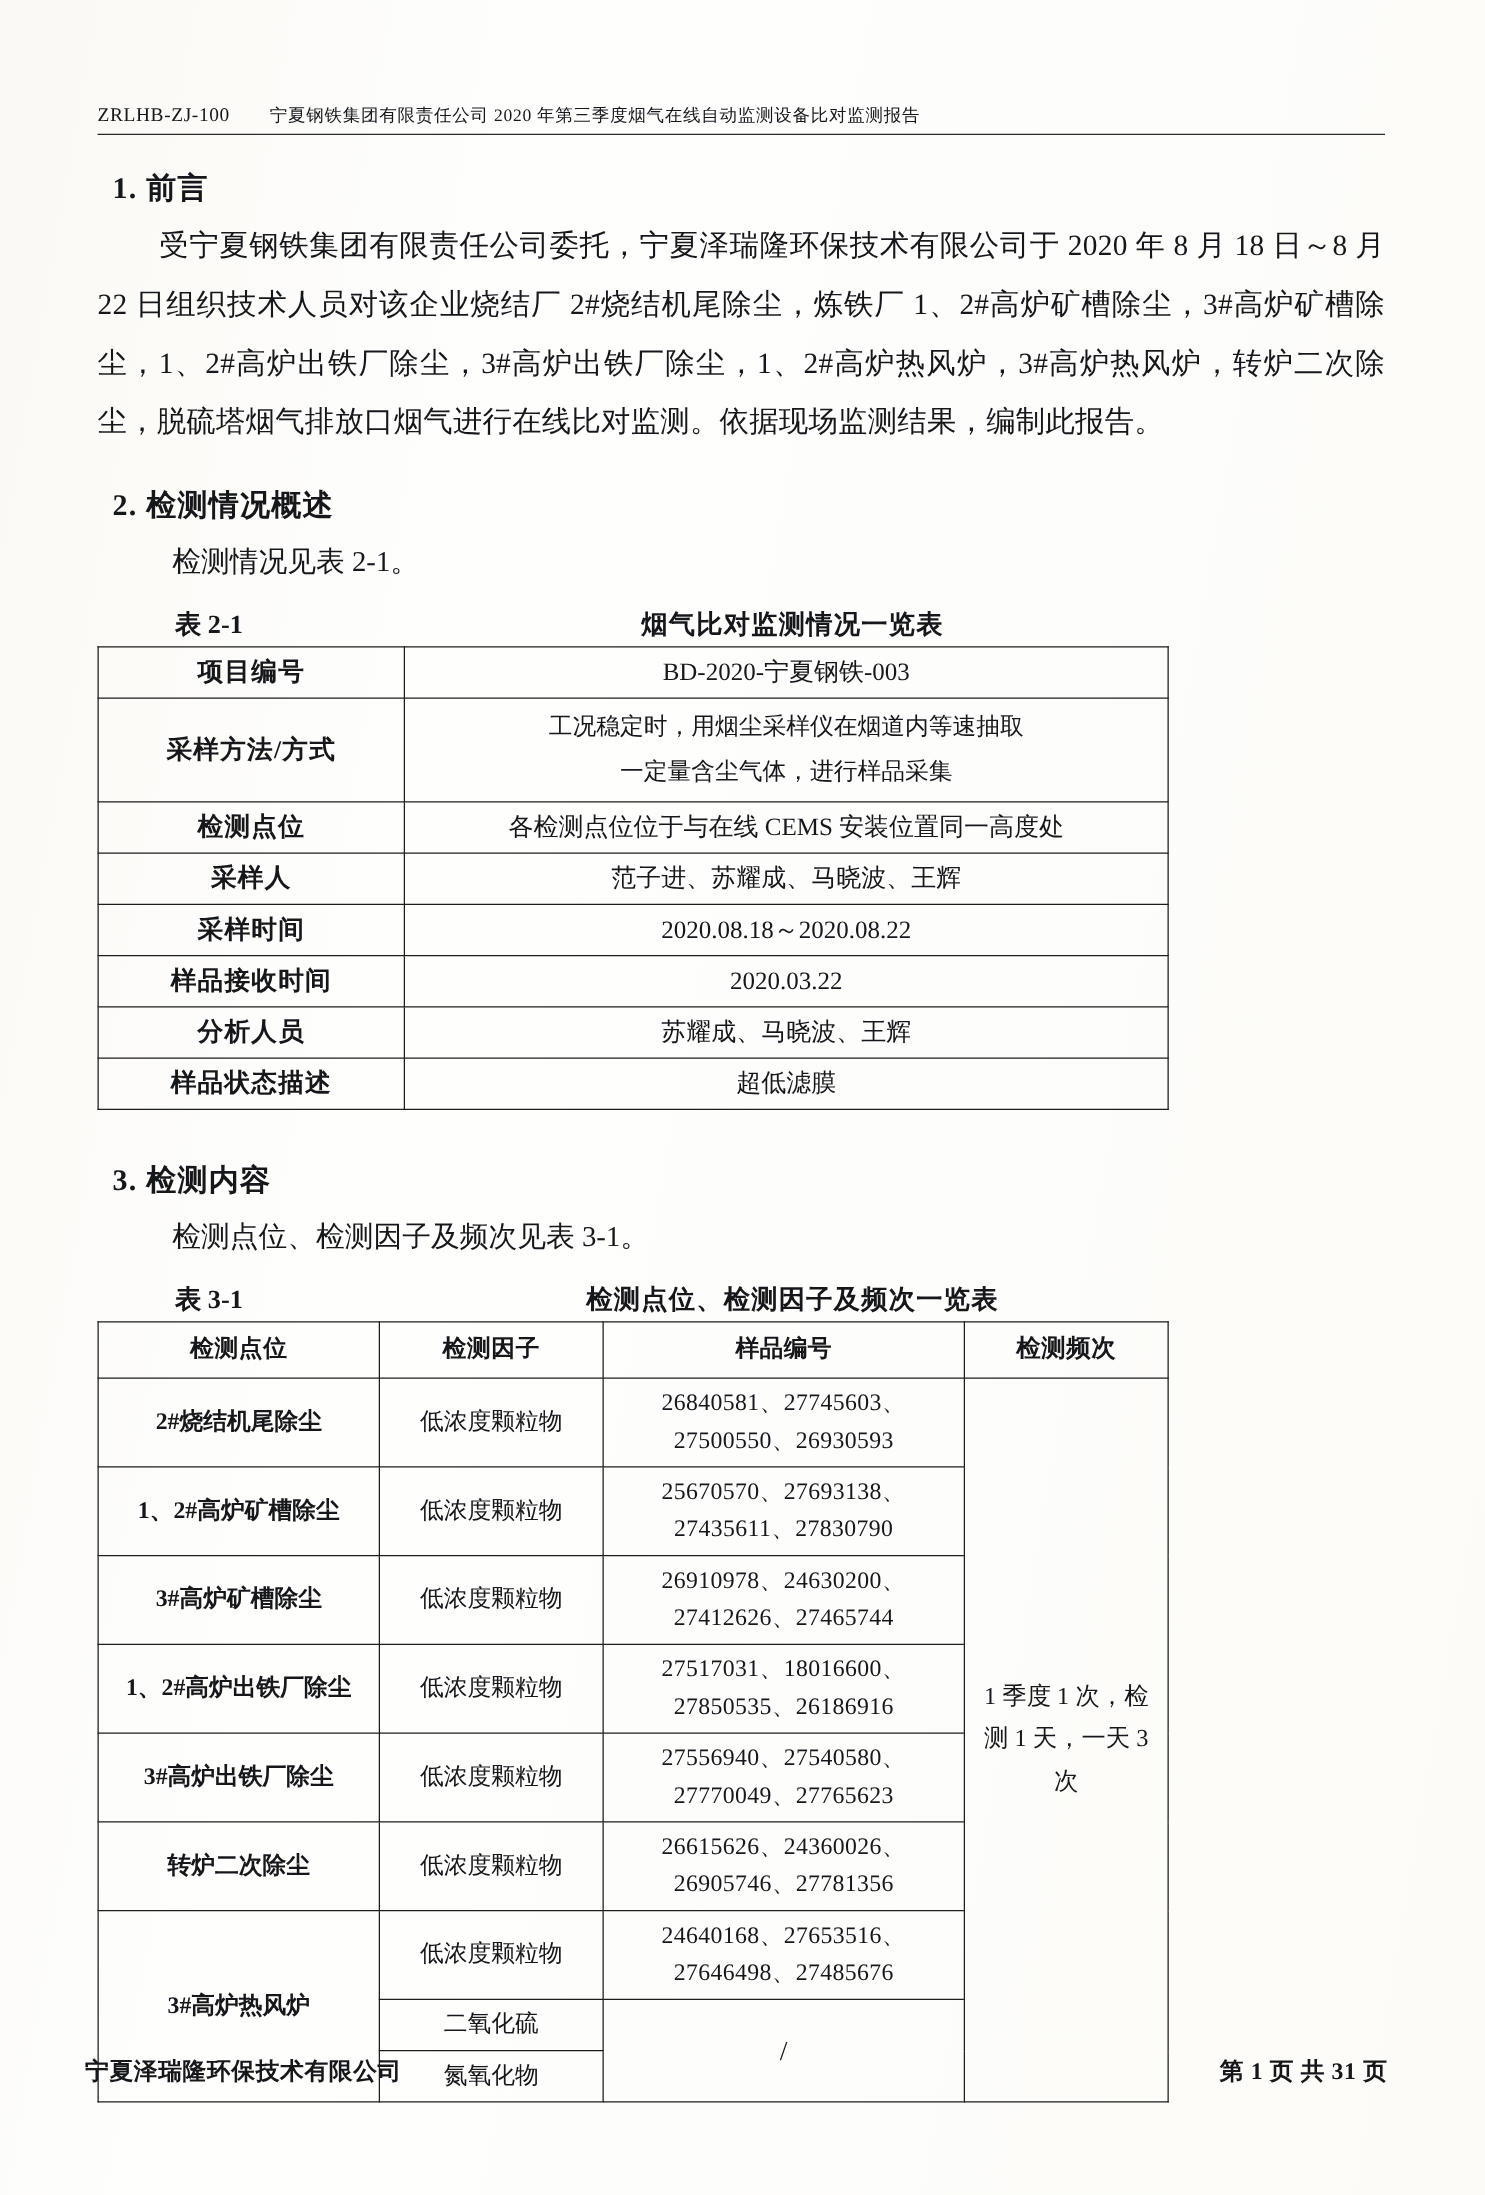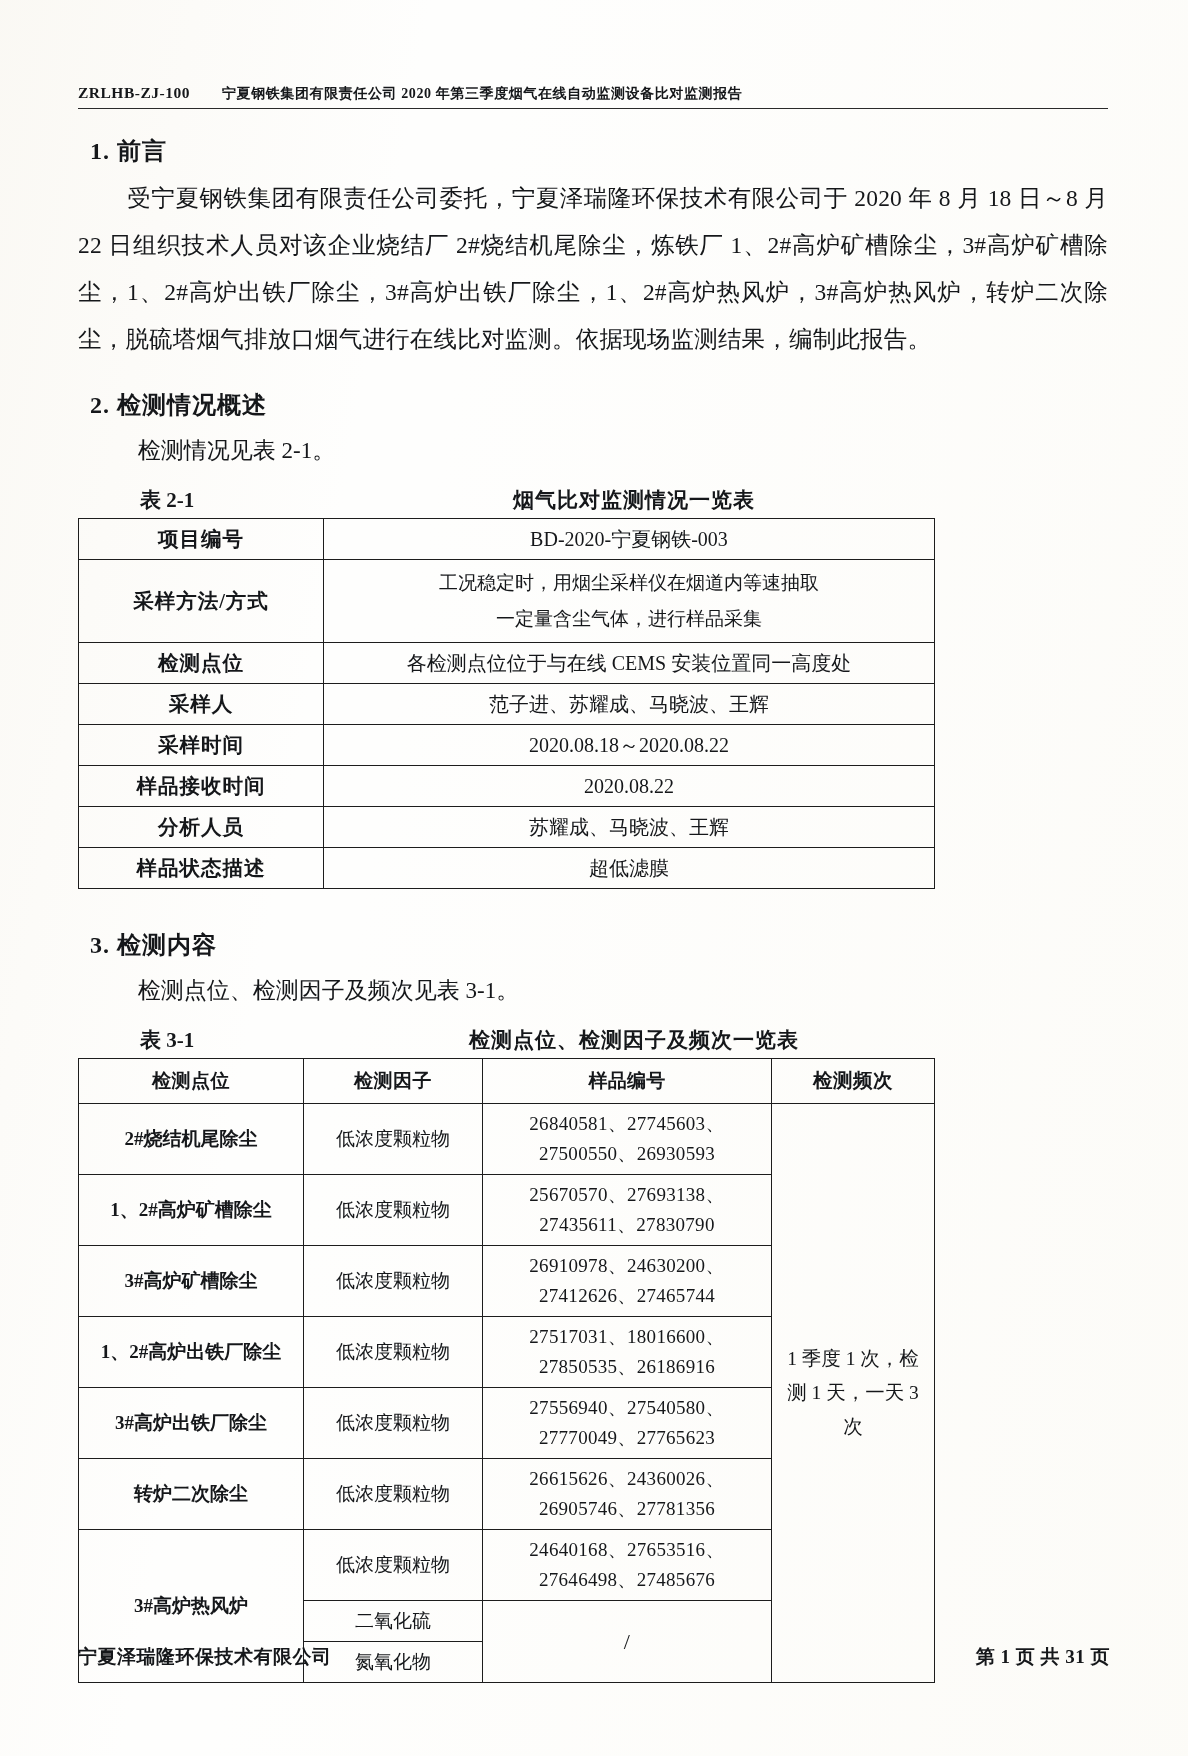"ZRLHB-ZJ-100" .doc-header { font-weight: bold -> normal }
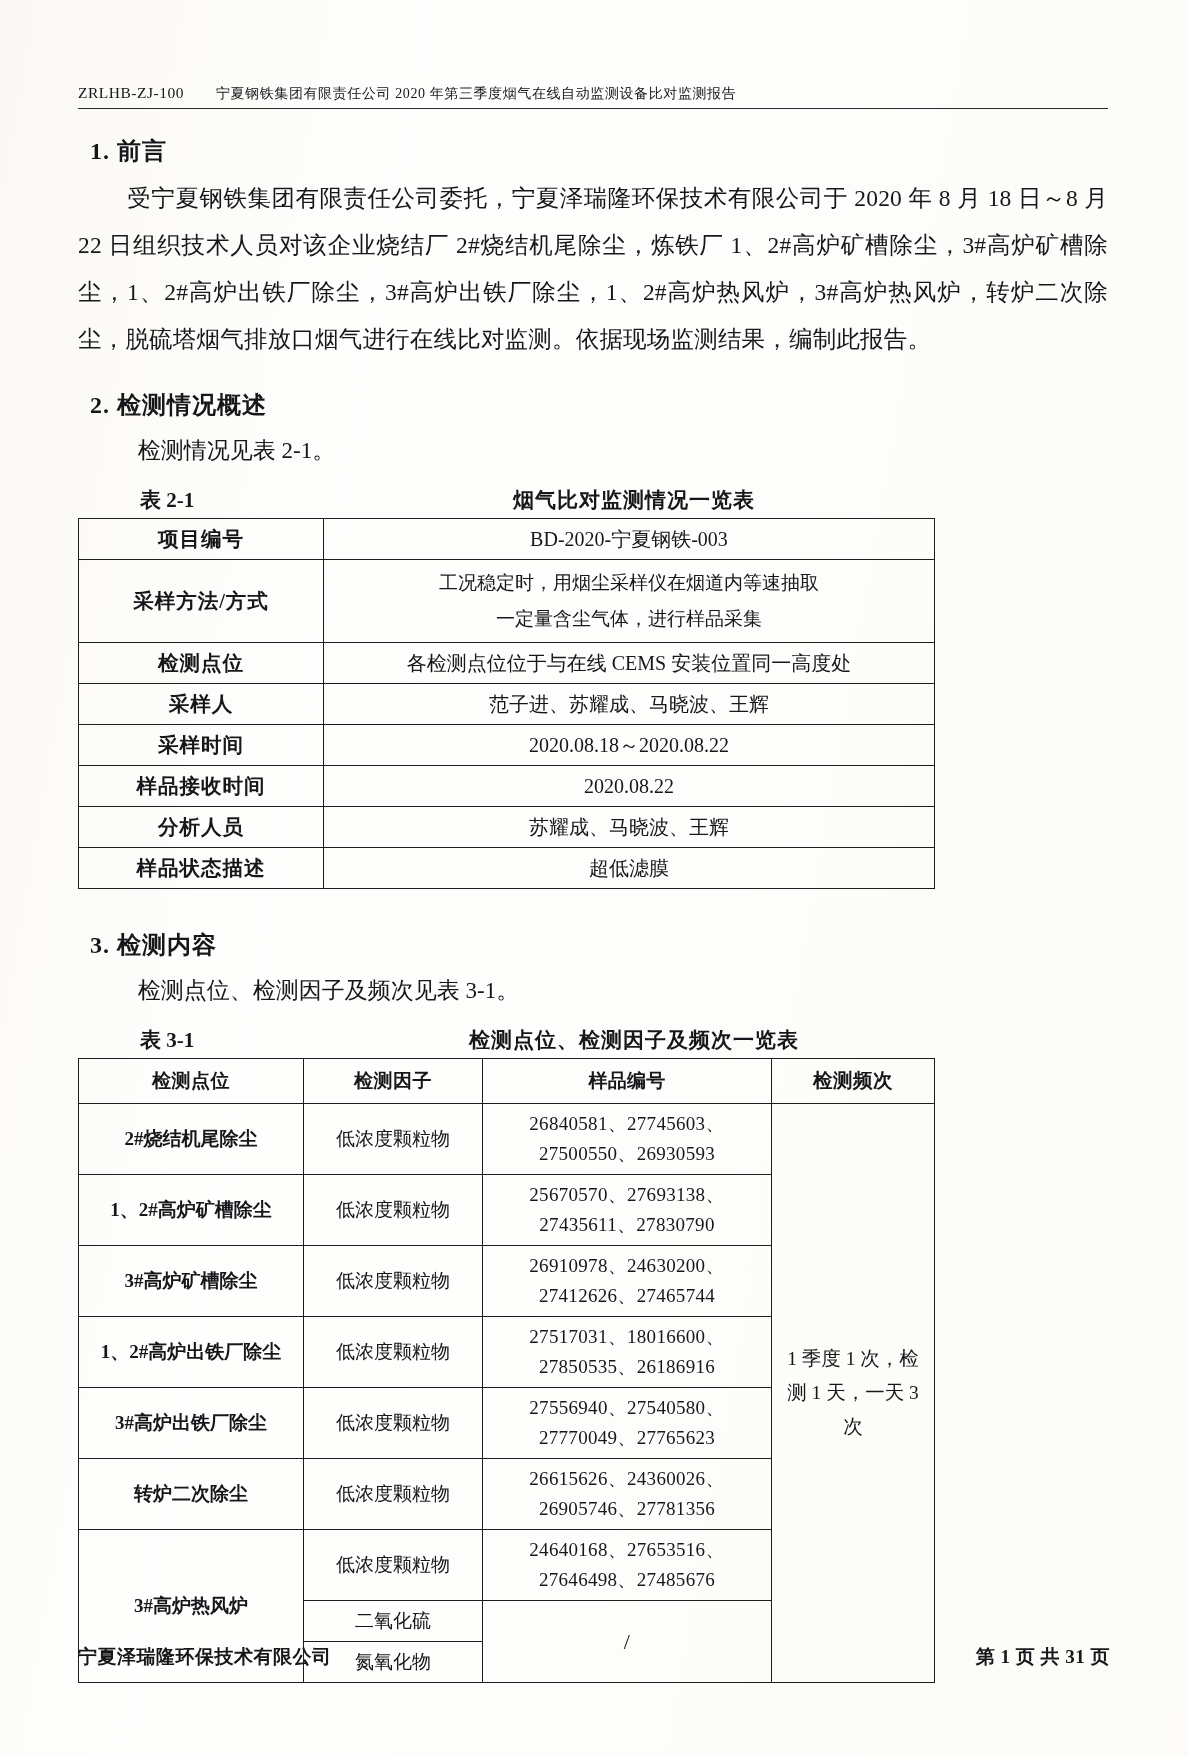"2020.08.22" td.v { text: 2020.08.22 -> 2020.03.22 }
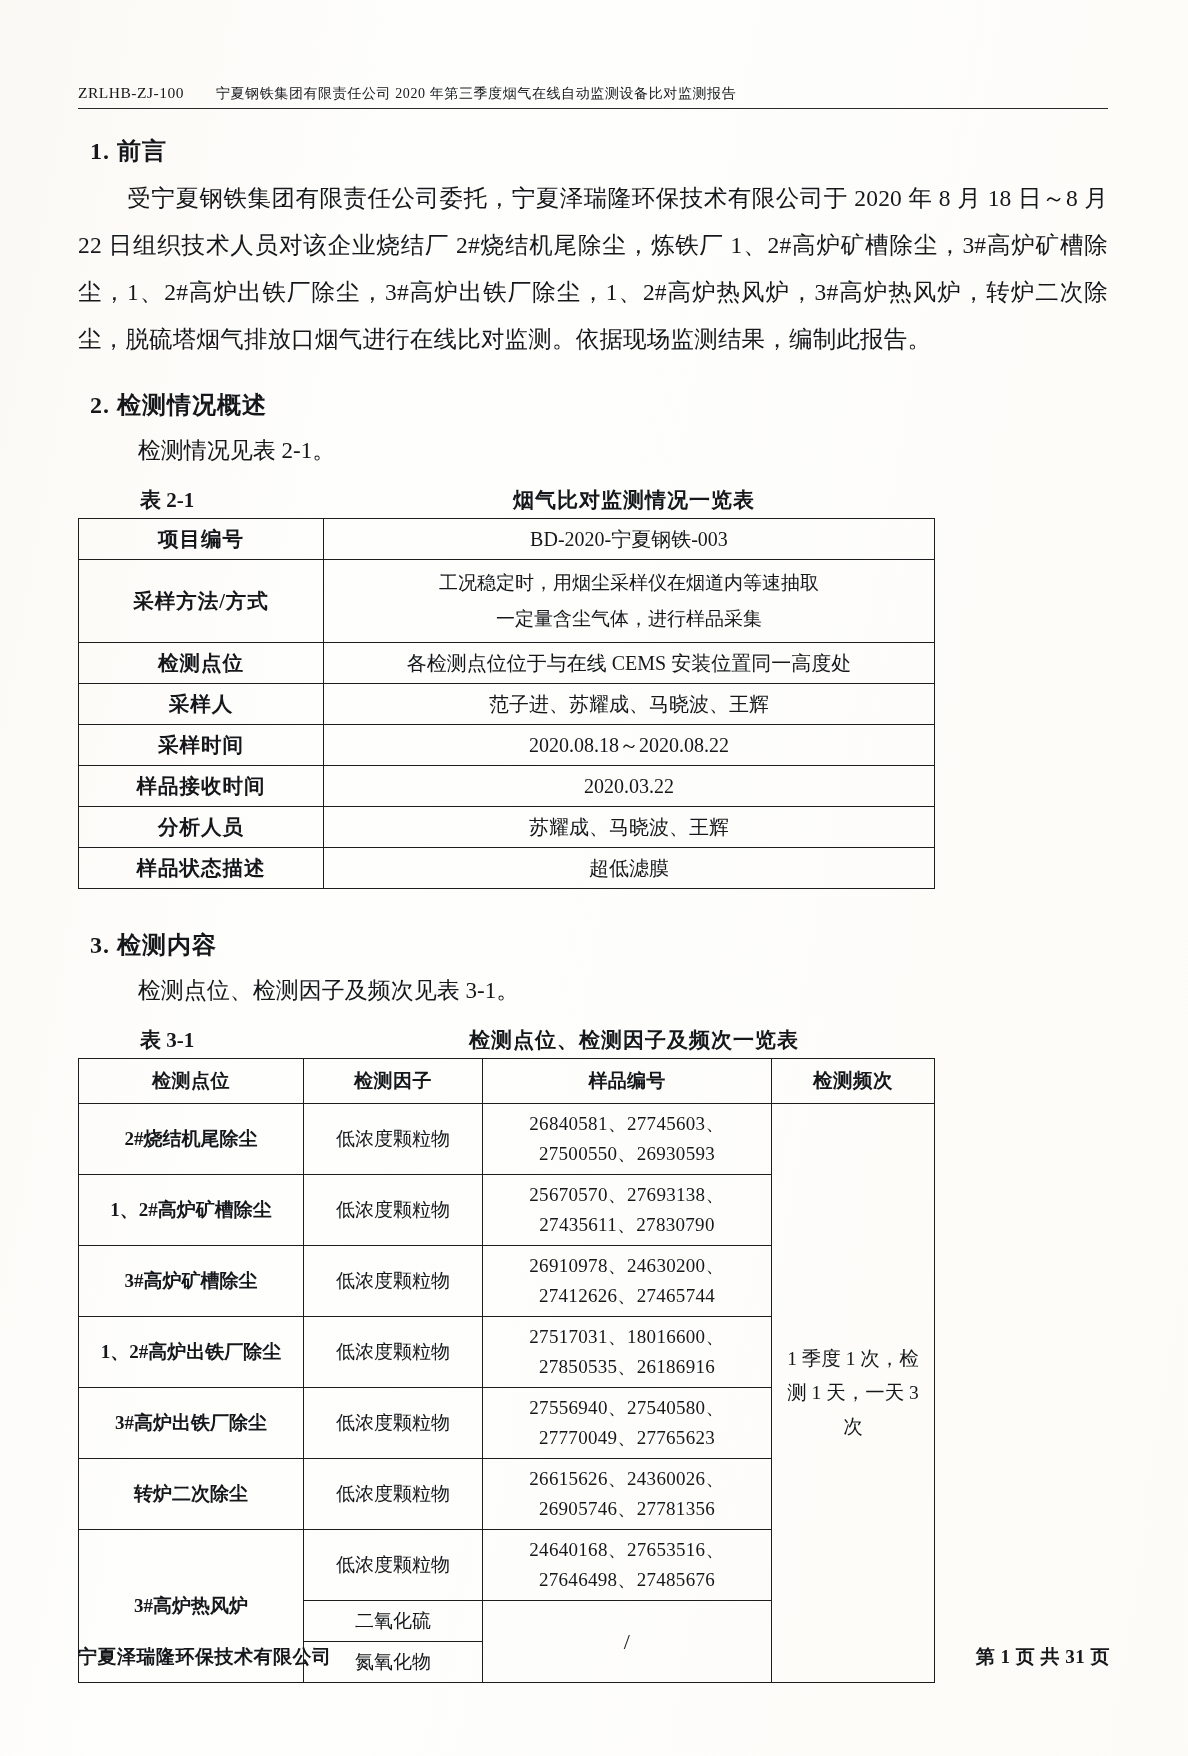"宁夏泽瑞隆环保技术有限公司" .doc-footer { left: 78px -> 68px }
